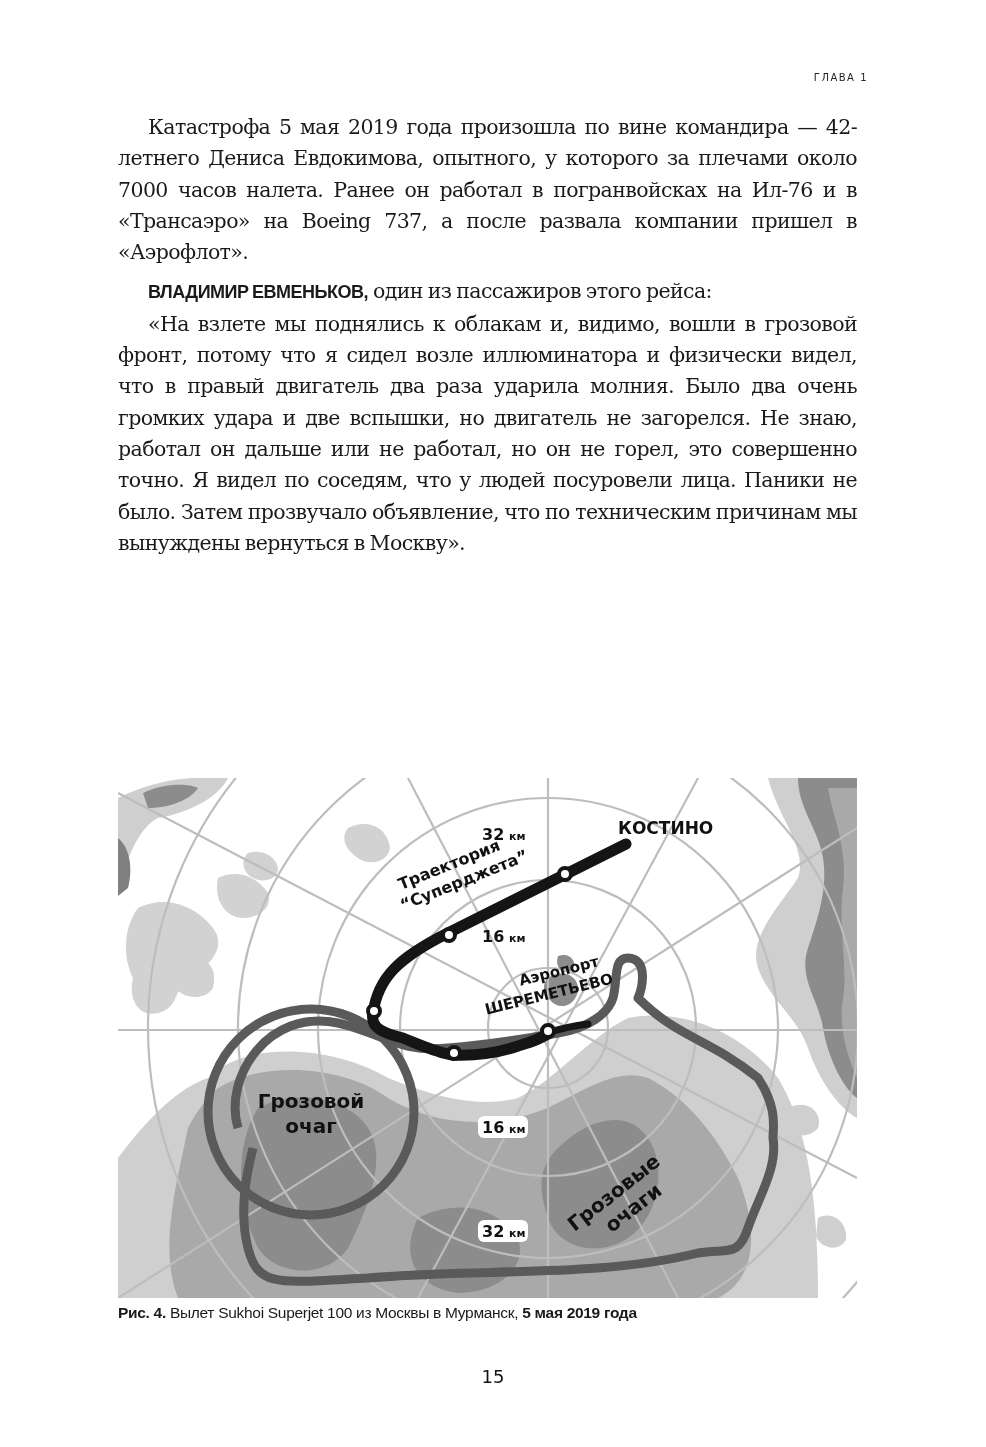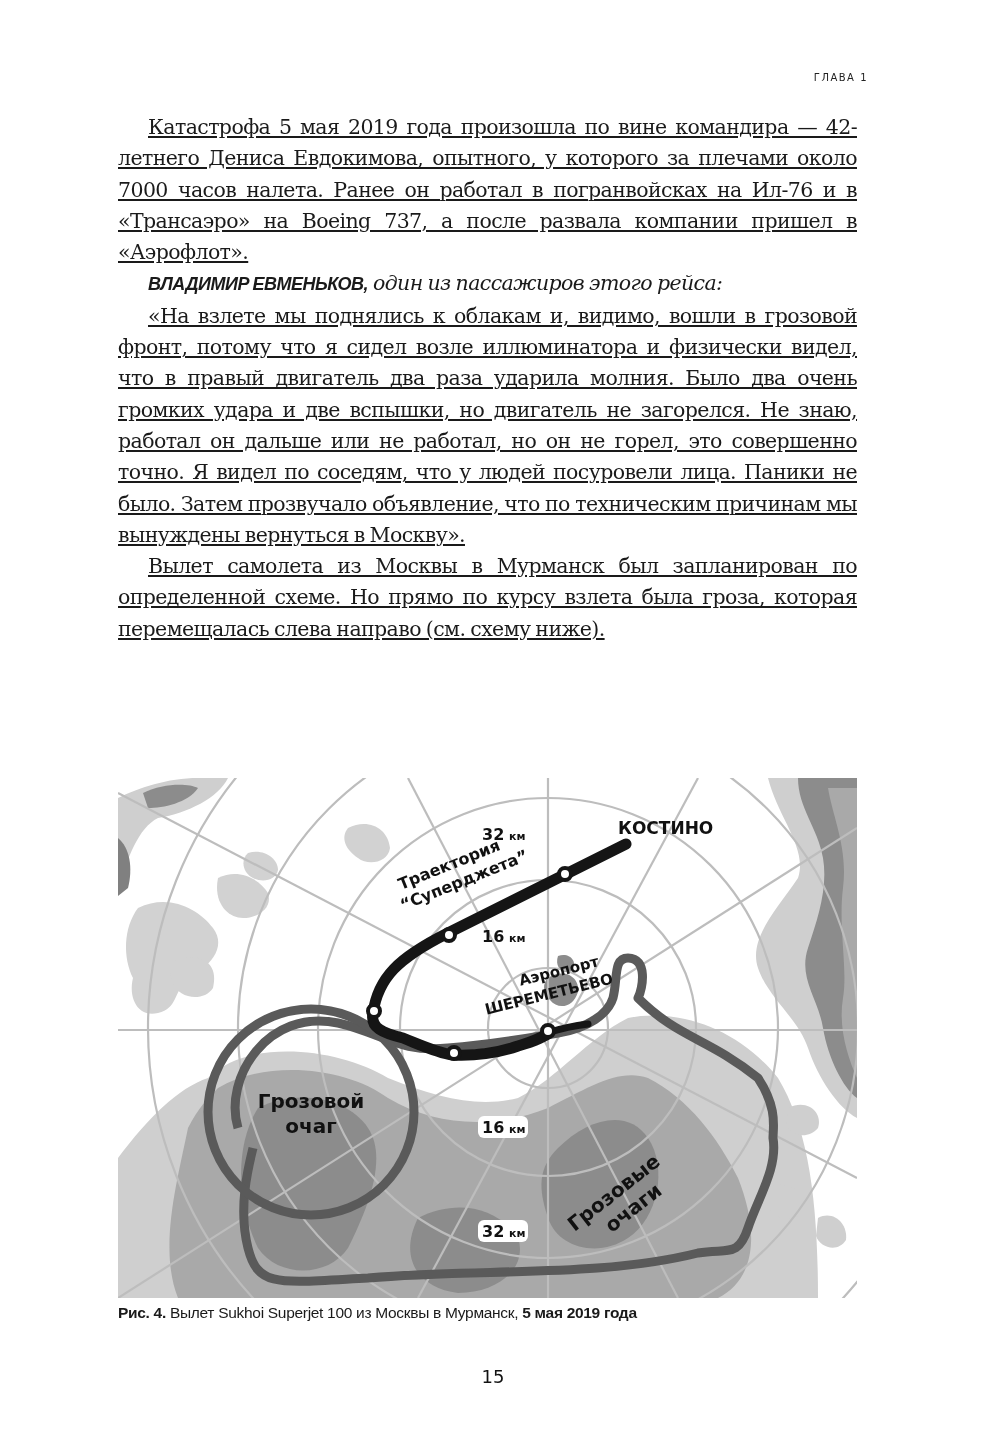"Катастрофа 5 мая 2019 года" .text-block p.indent { text-decoration: underline -> none }
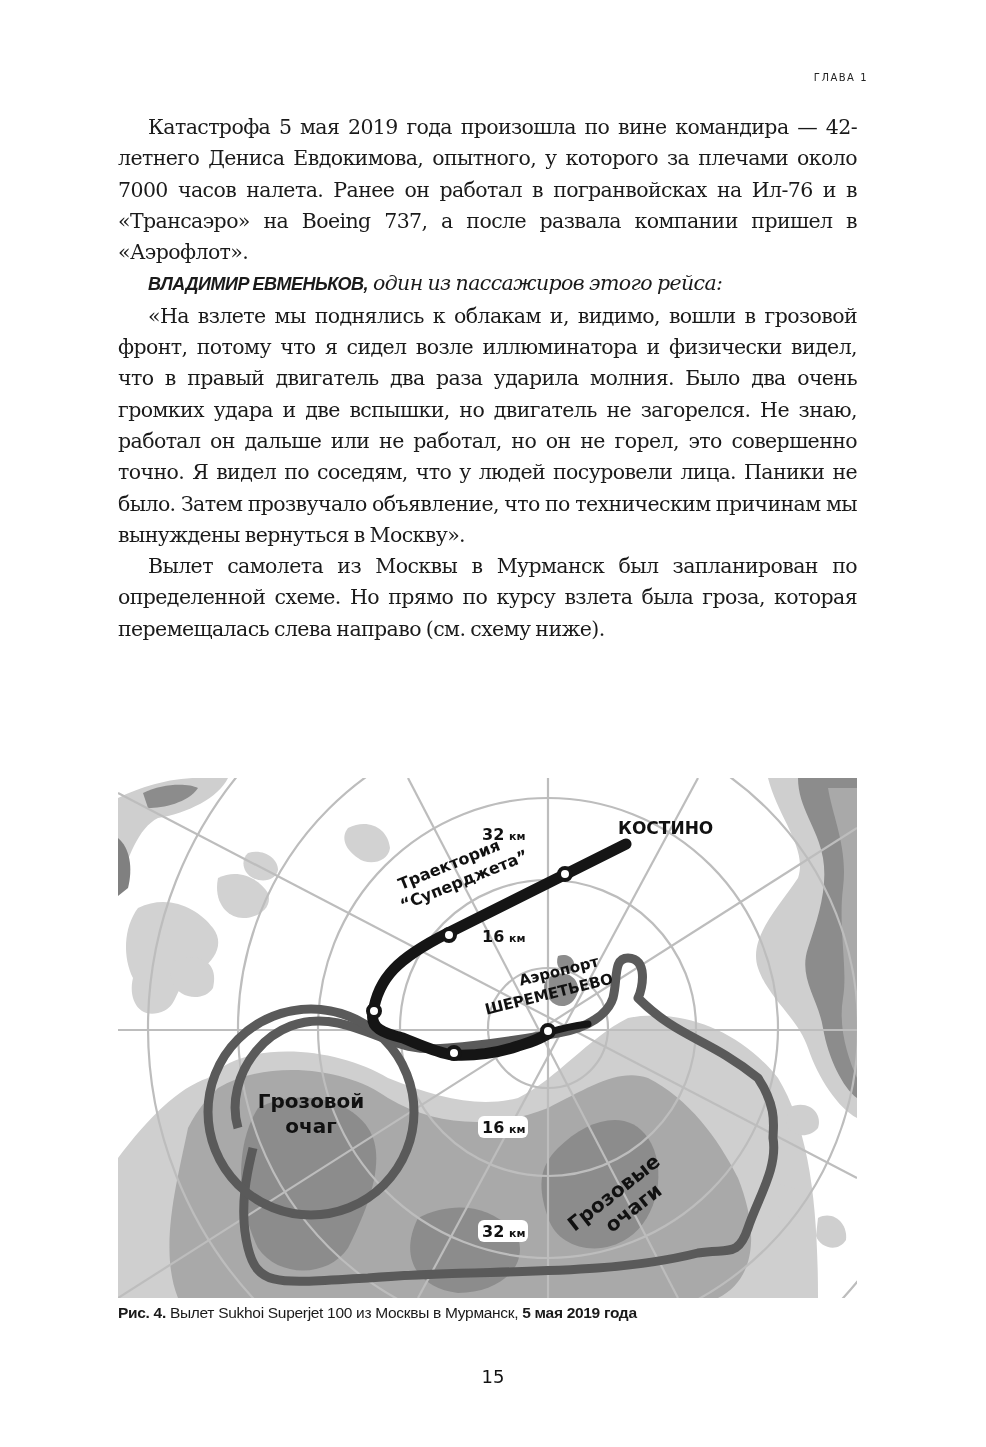"ВЛАДИМИР ЕВМЕНЬКОВ, один из пассажиров" .text-block p.speaker { font-style: italic -> none; margin-top: 0 -> 8px }
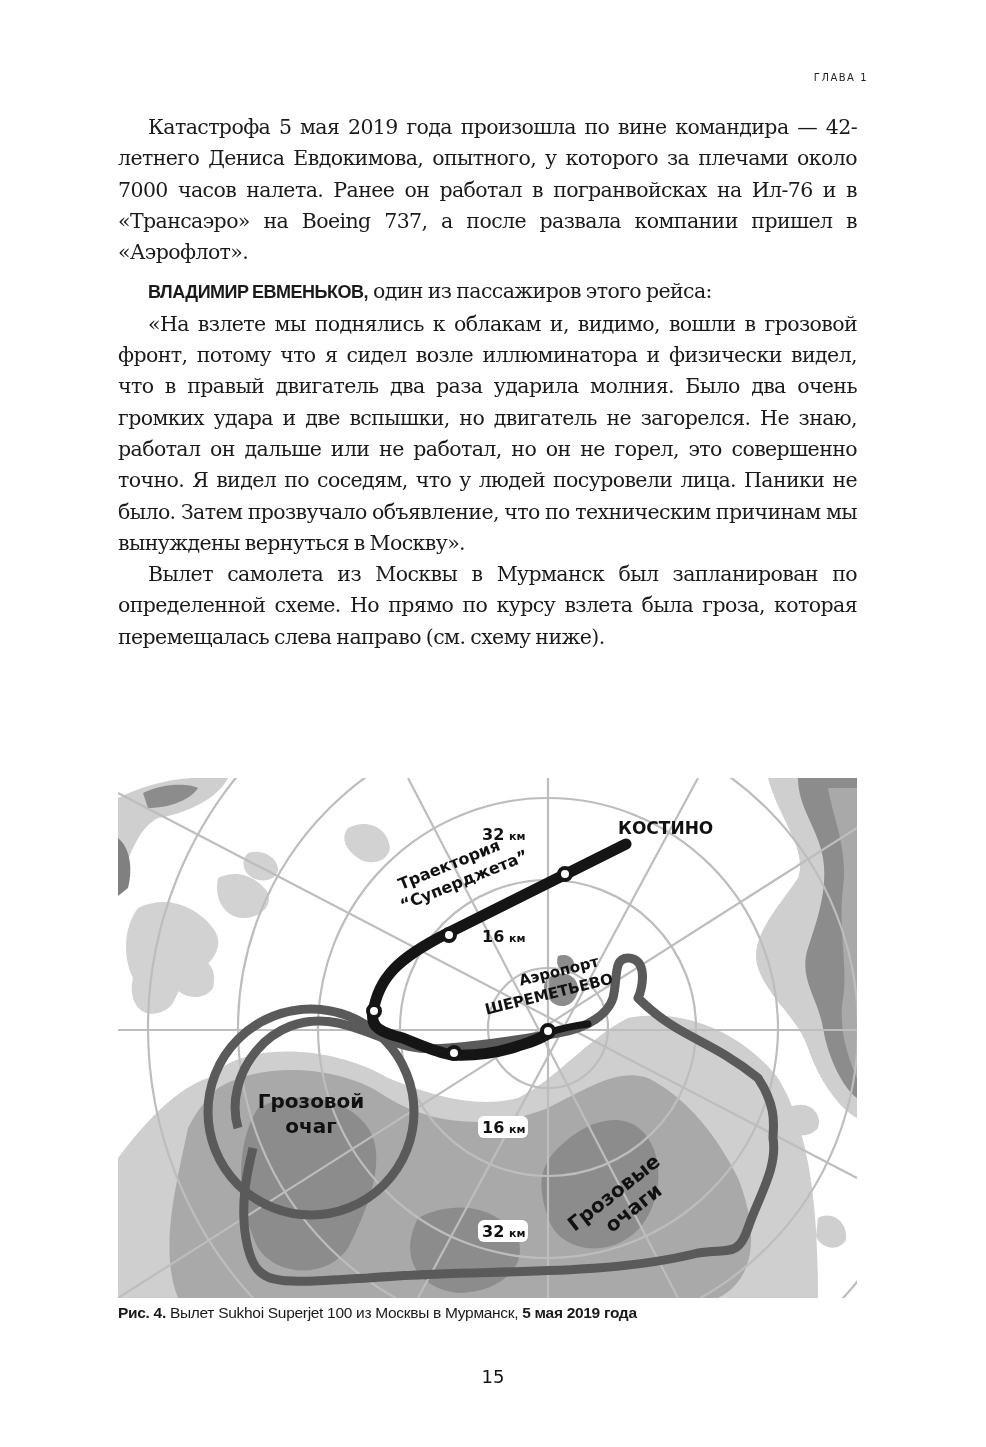"Вылет самолета из Москвы в" p.indent { html: <p>Вылет самолета из Москвы в Мурманск был запланирован по определенной схеме. Но прямо по курсу взлета была гроза, которая перемещалась слева направо (см. схему ниже).</p> -> none }
